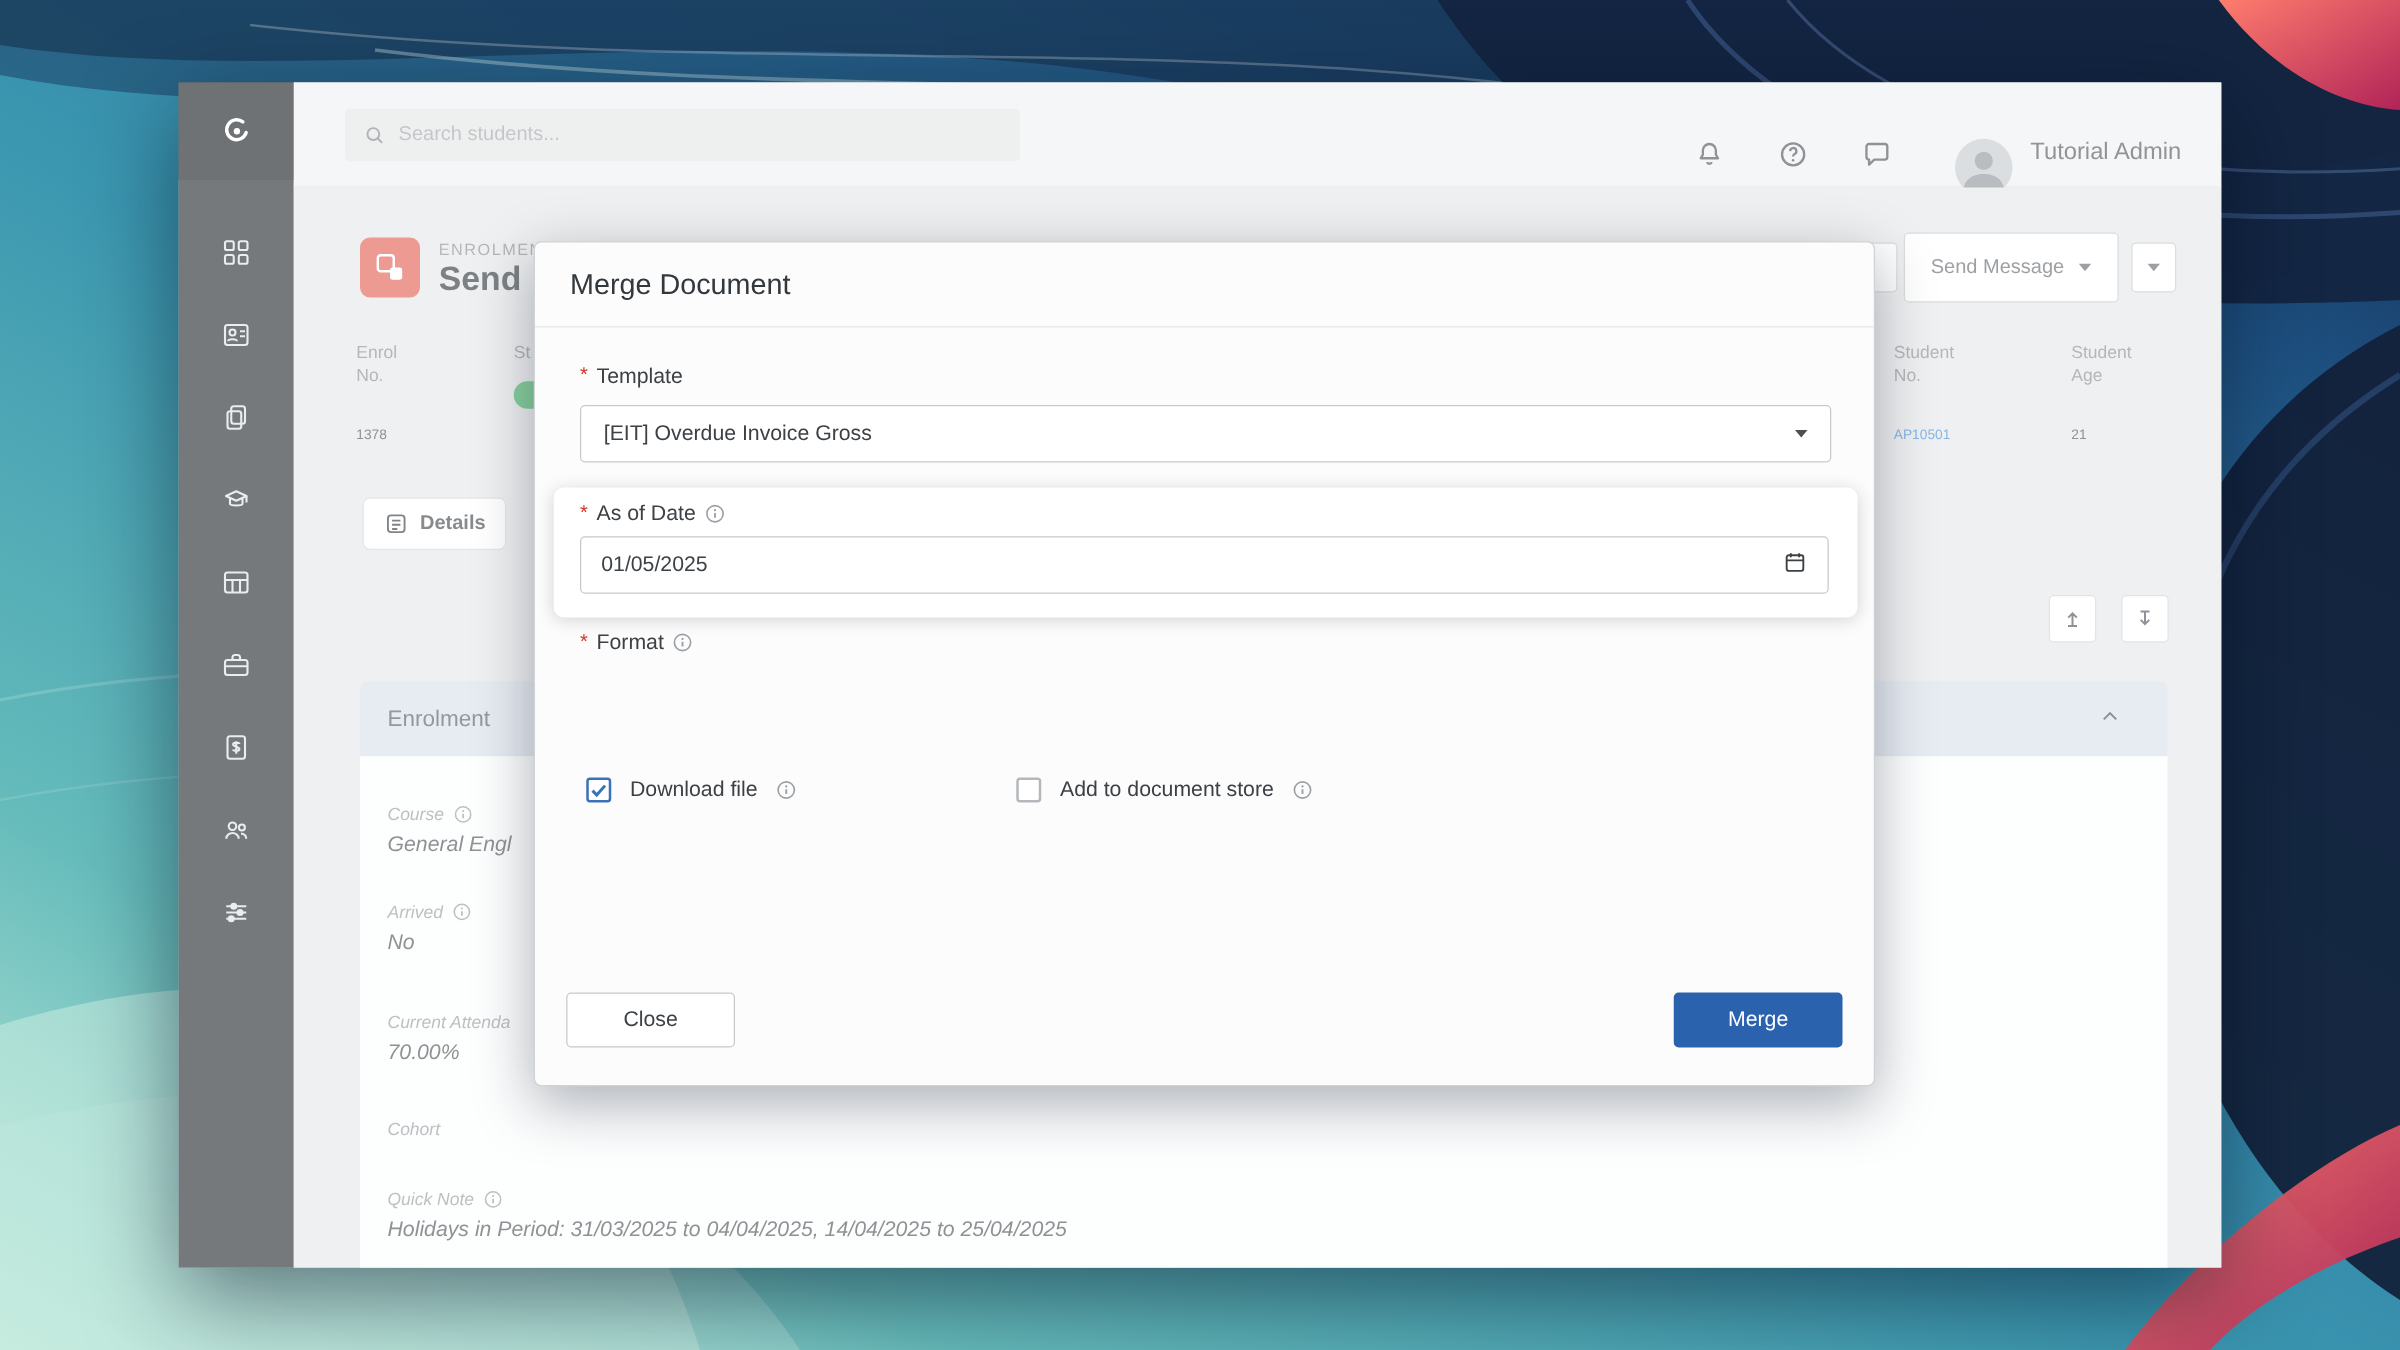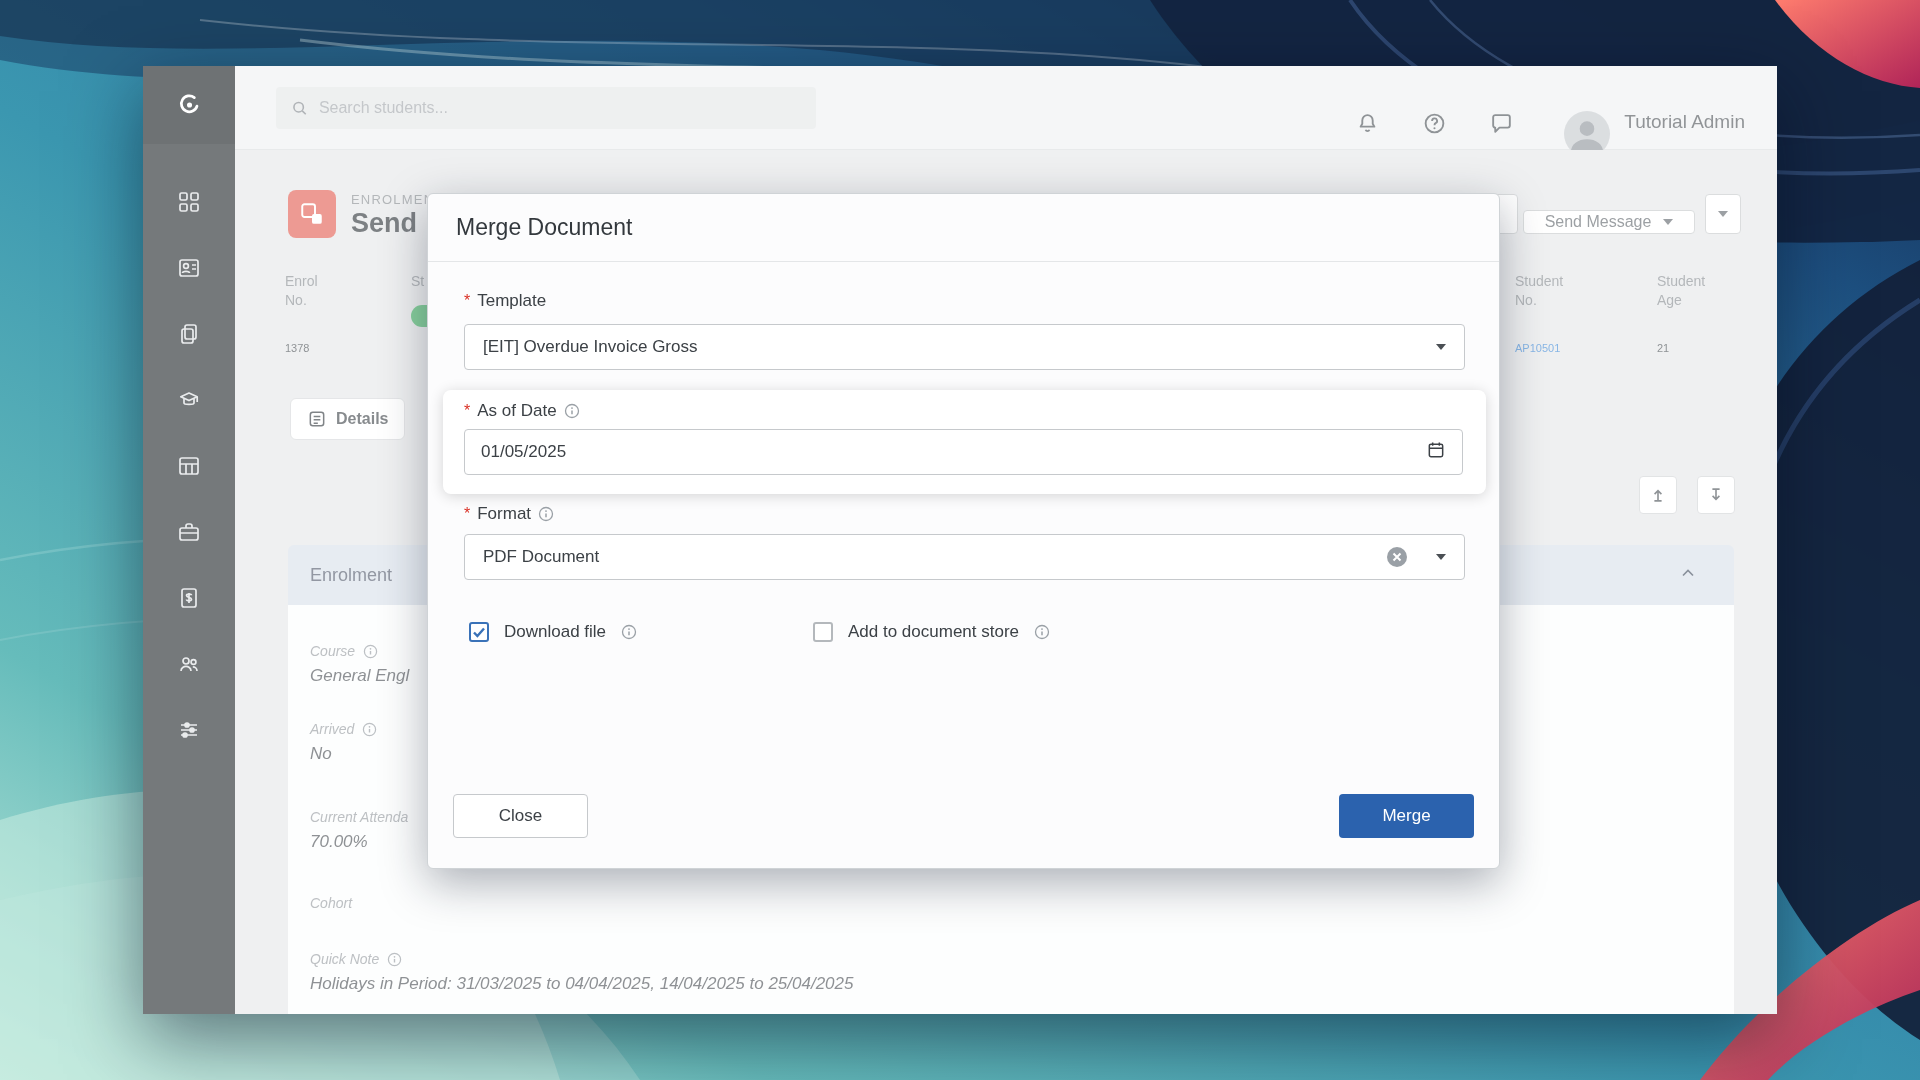"Send Message" .send-msg { height: 24px -> 56px; top: 60px -> 36px }
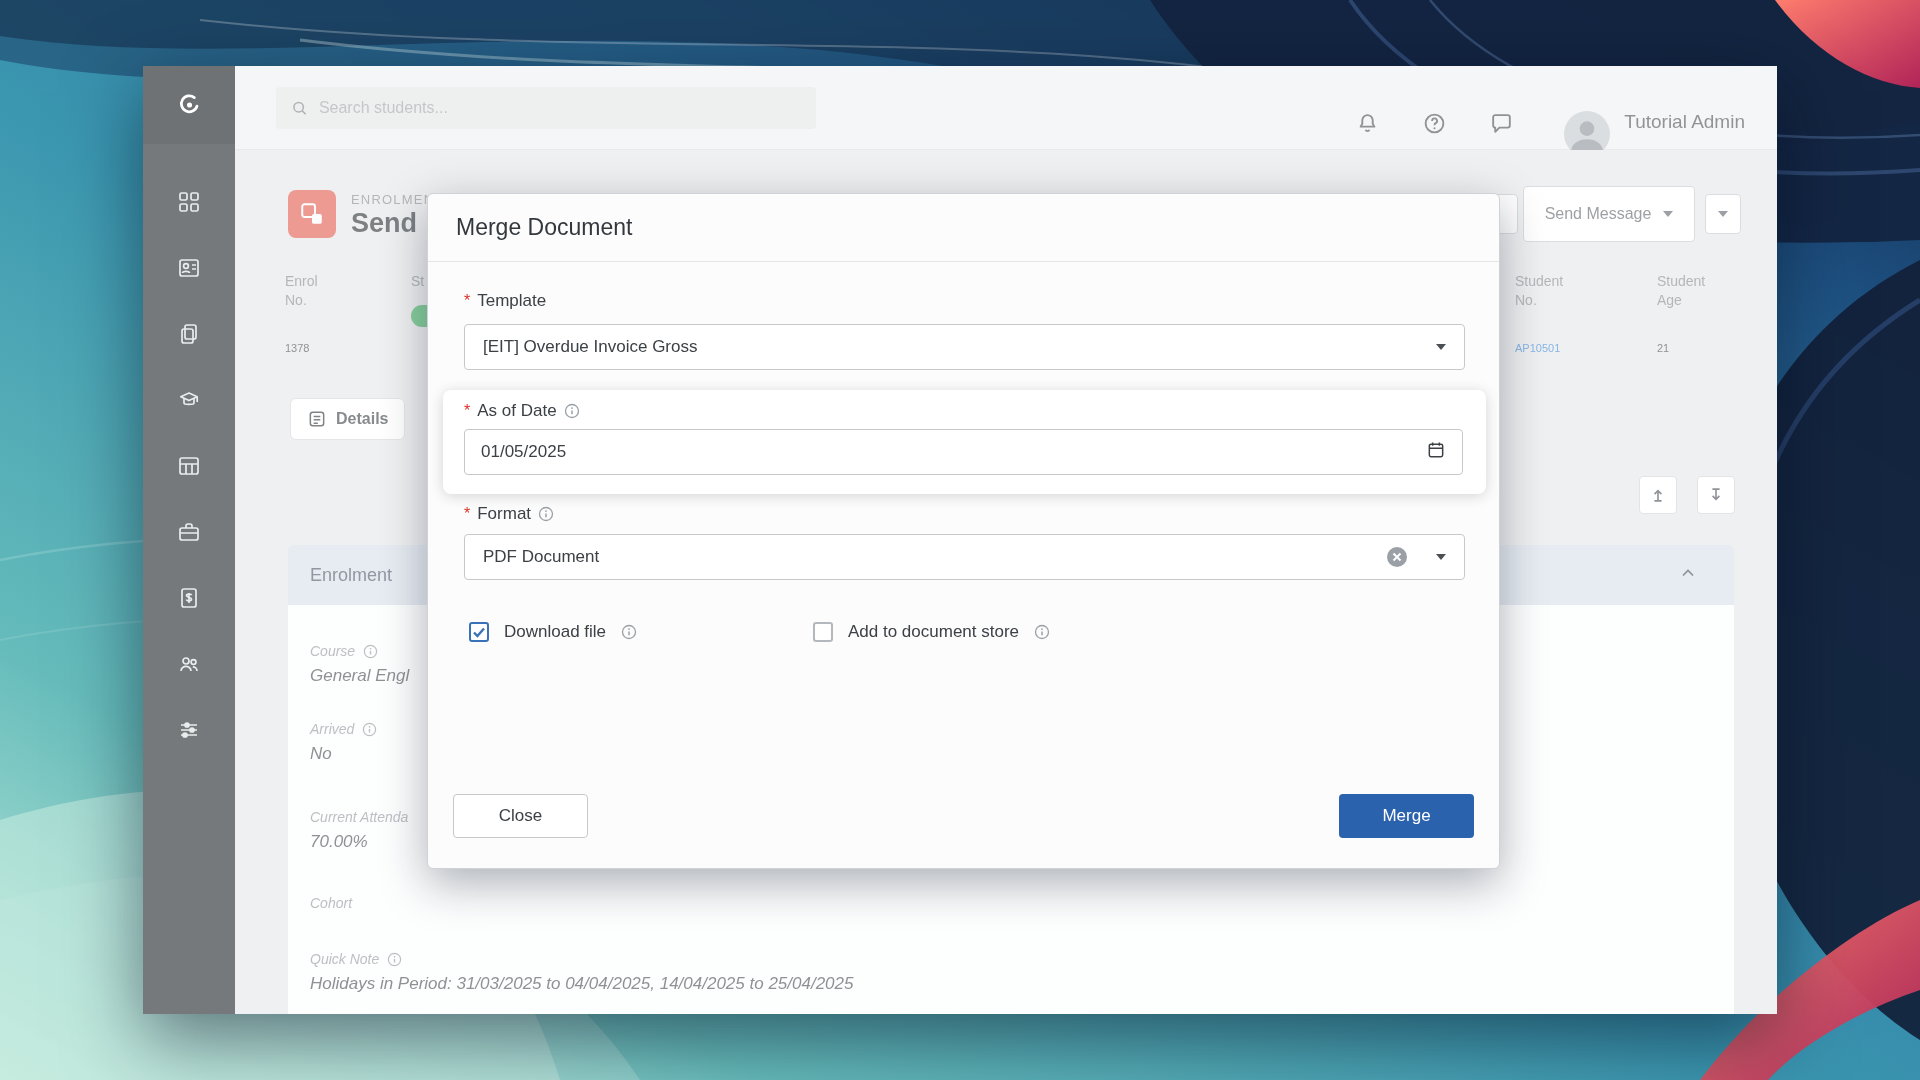"PDF Document" div.select { html: <div> <span>PDF Document</span> <svg> <circle></circle> <path></path> </svg> <span></span> </div> -> none }
